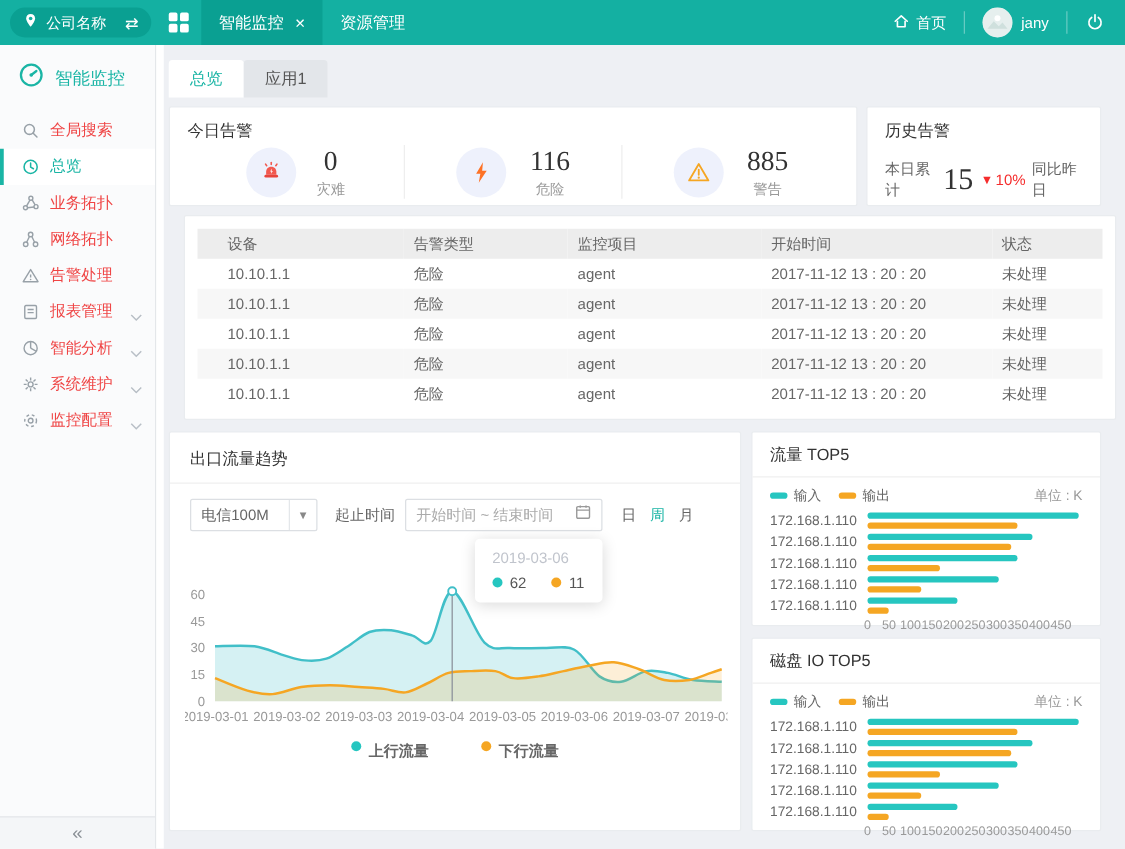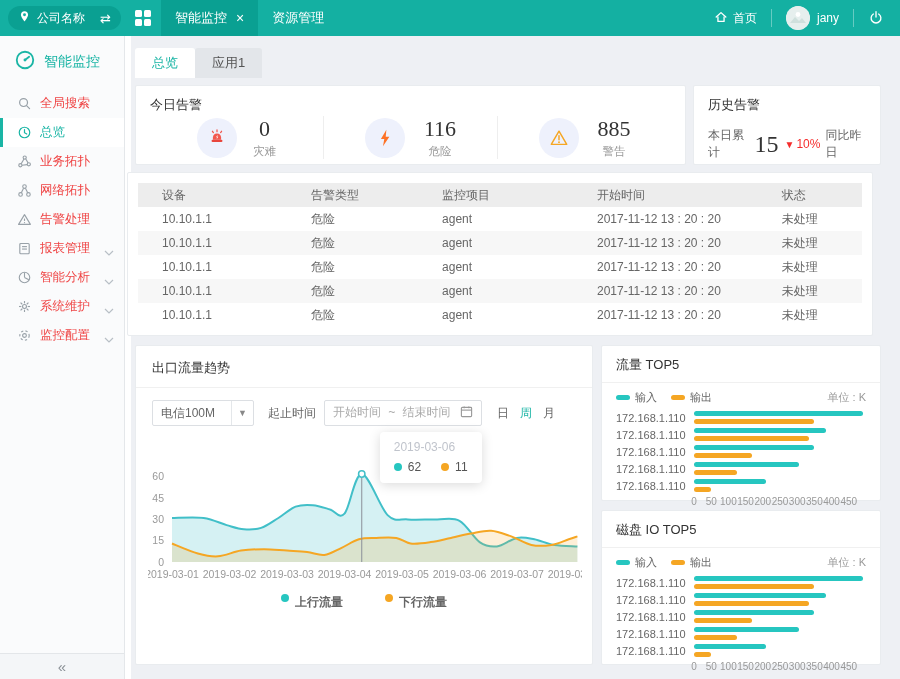"设备" .card-table { left: 2px -> 22px }
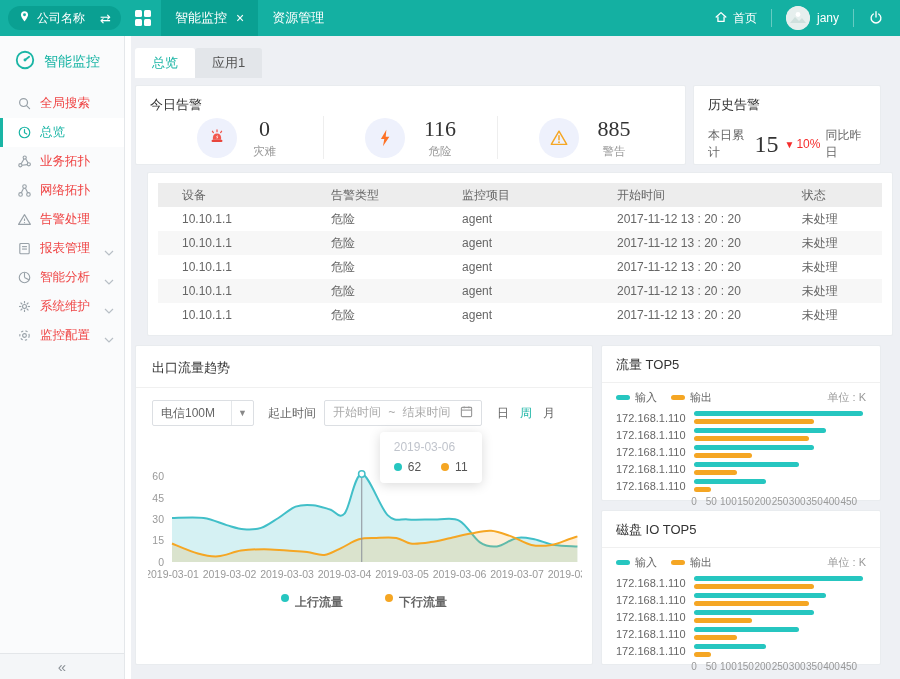"开始时间 ~ 结束时间" .range-box input { font-family: Liberation Mono, monospace -> Liberation Sans, sans-serif }
